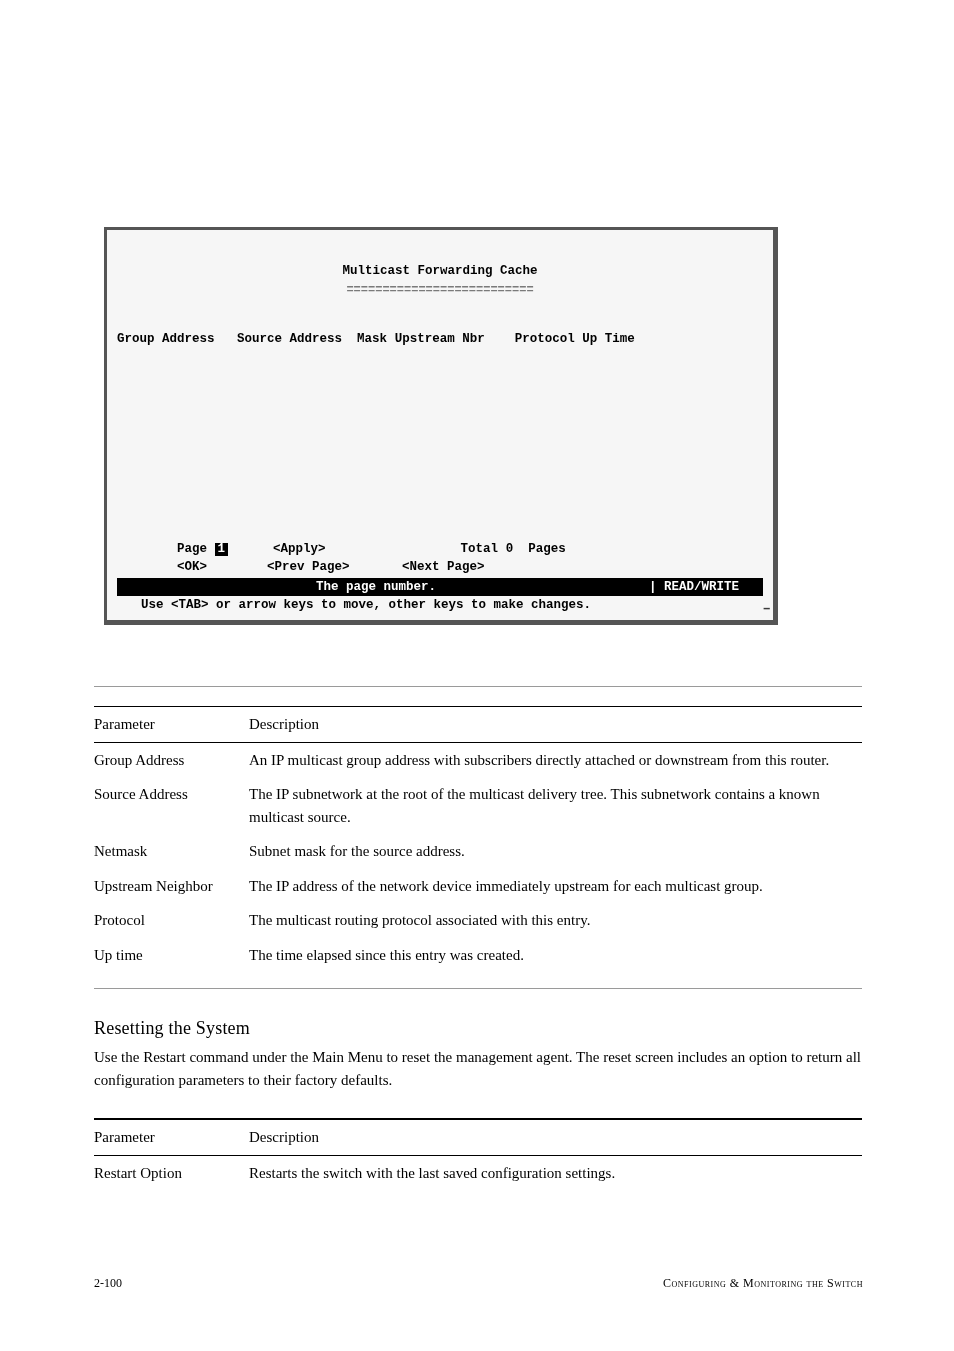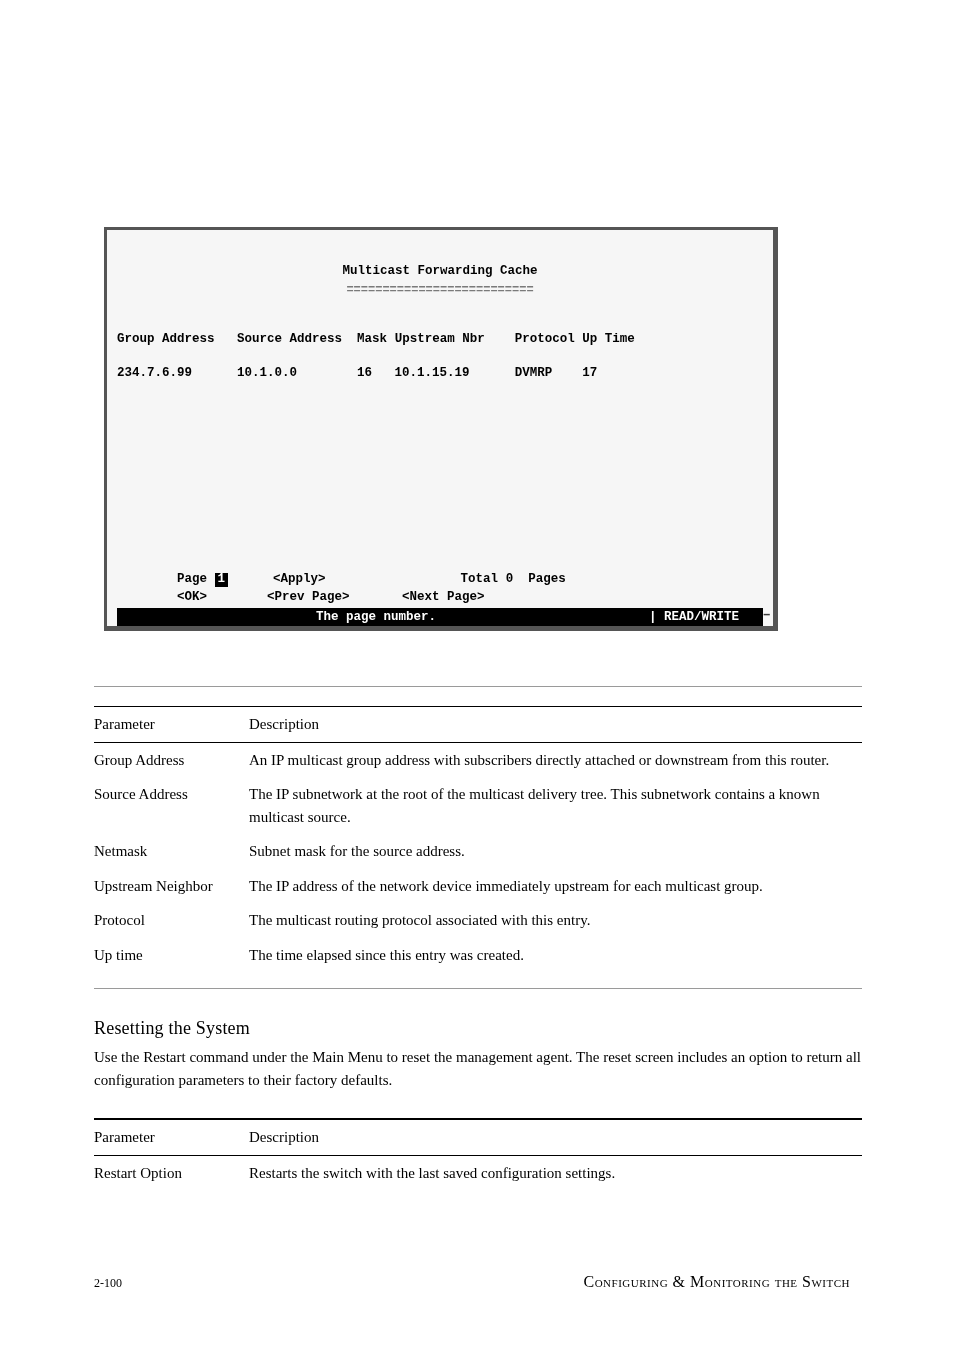"Group Address Source Address Mask" .term-block-top { margin-bottom: 16px -> 4px }
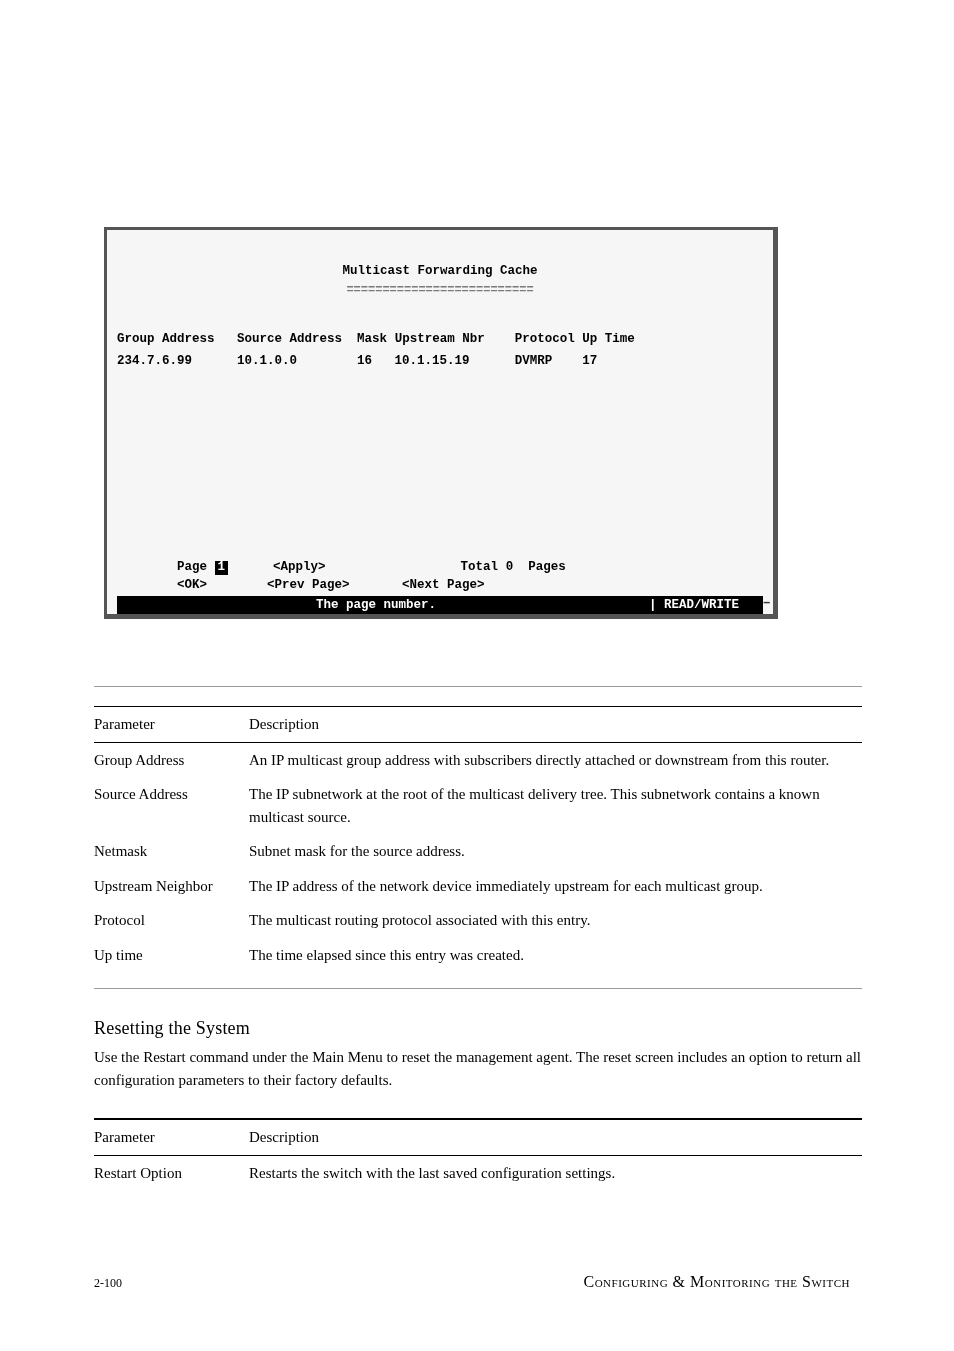"234.7.6.99 10.1.0.0 16 10.1.15.19 DVMRP" div.term-row { html: <div><span>234.7.6.99</span> <span>10.1.0.0</span> <span>16</span> <span>10.1.15.19</span> <span>DVMRP</span> <span>17</span></div> -> none }
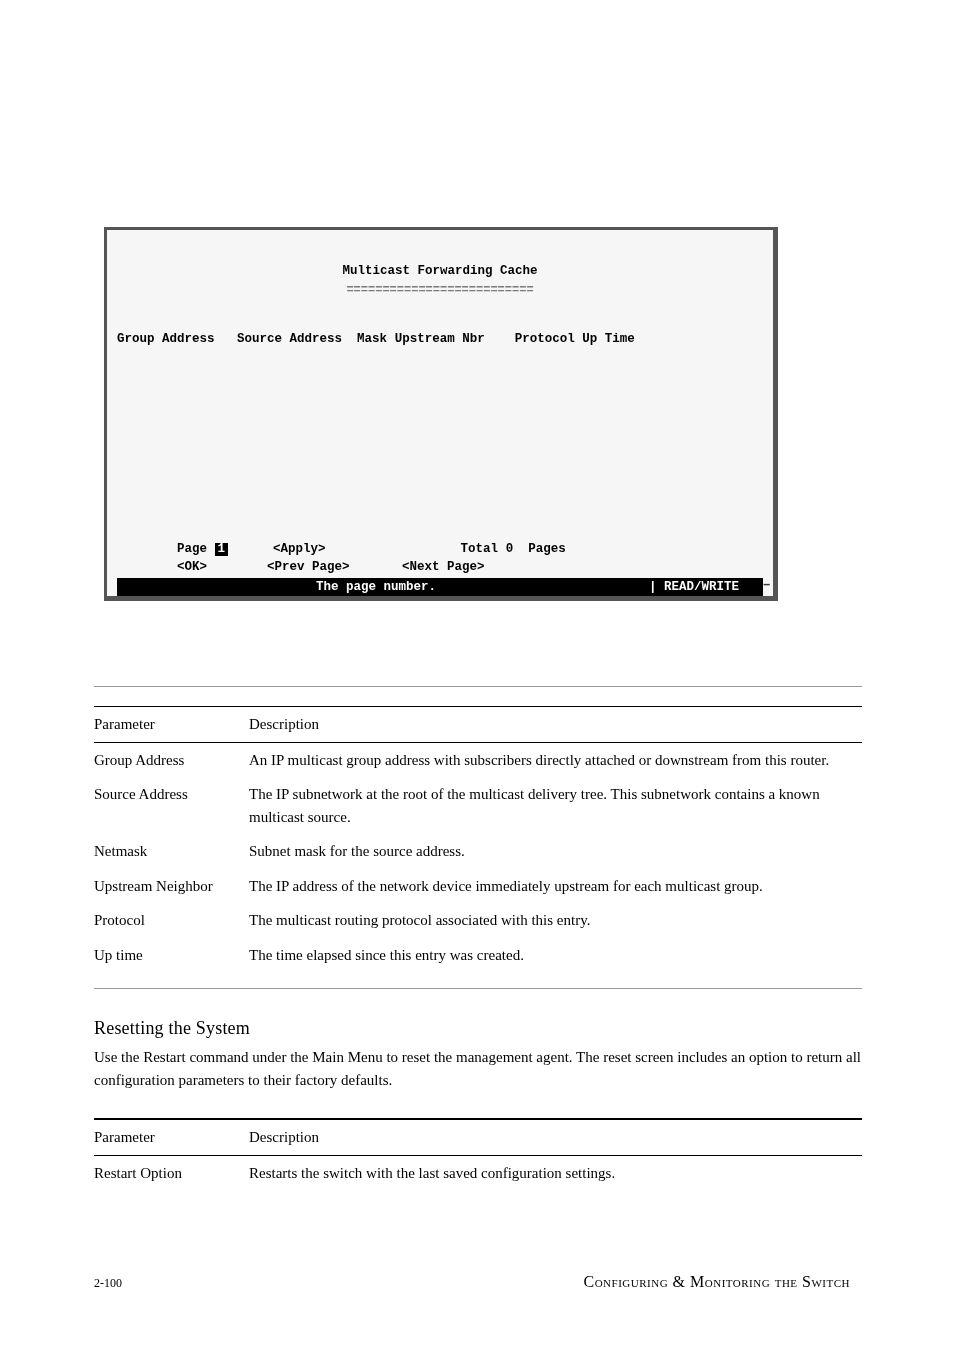"Use <TAB> or arrow keys" div.hint-line { html: none -> <div>Use &lt;TAB&gt; or arrow keys to move, other keys to make changes.</div> }
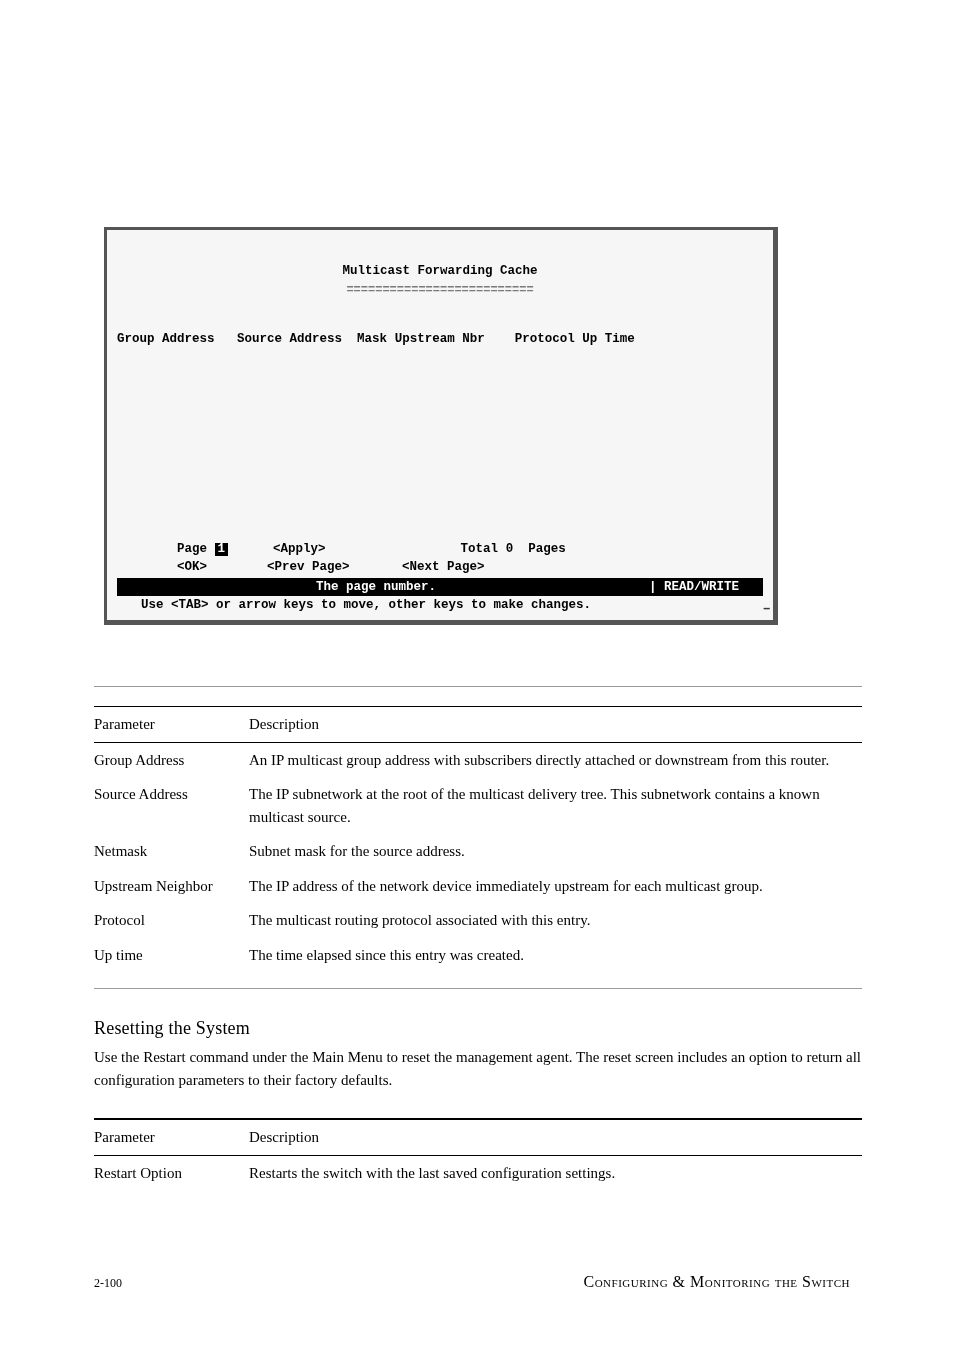"Configuring & Monitoring the Switch" .footer-right { font-size: 16px -> 12px; right: 104px -> 91px }
